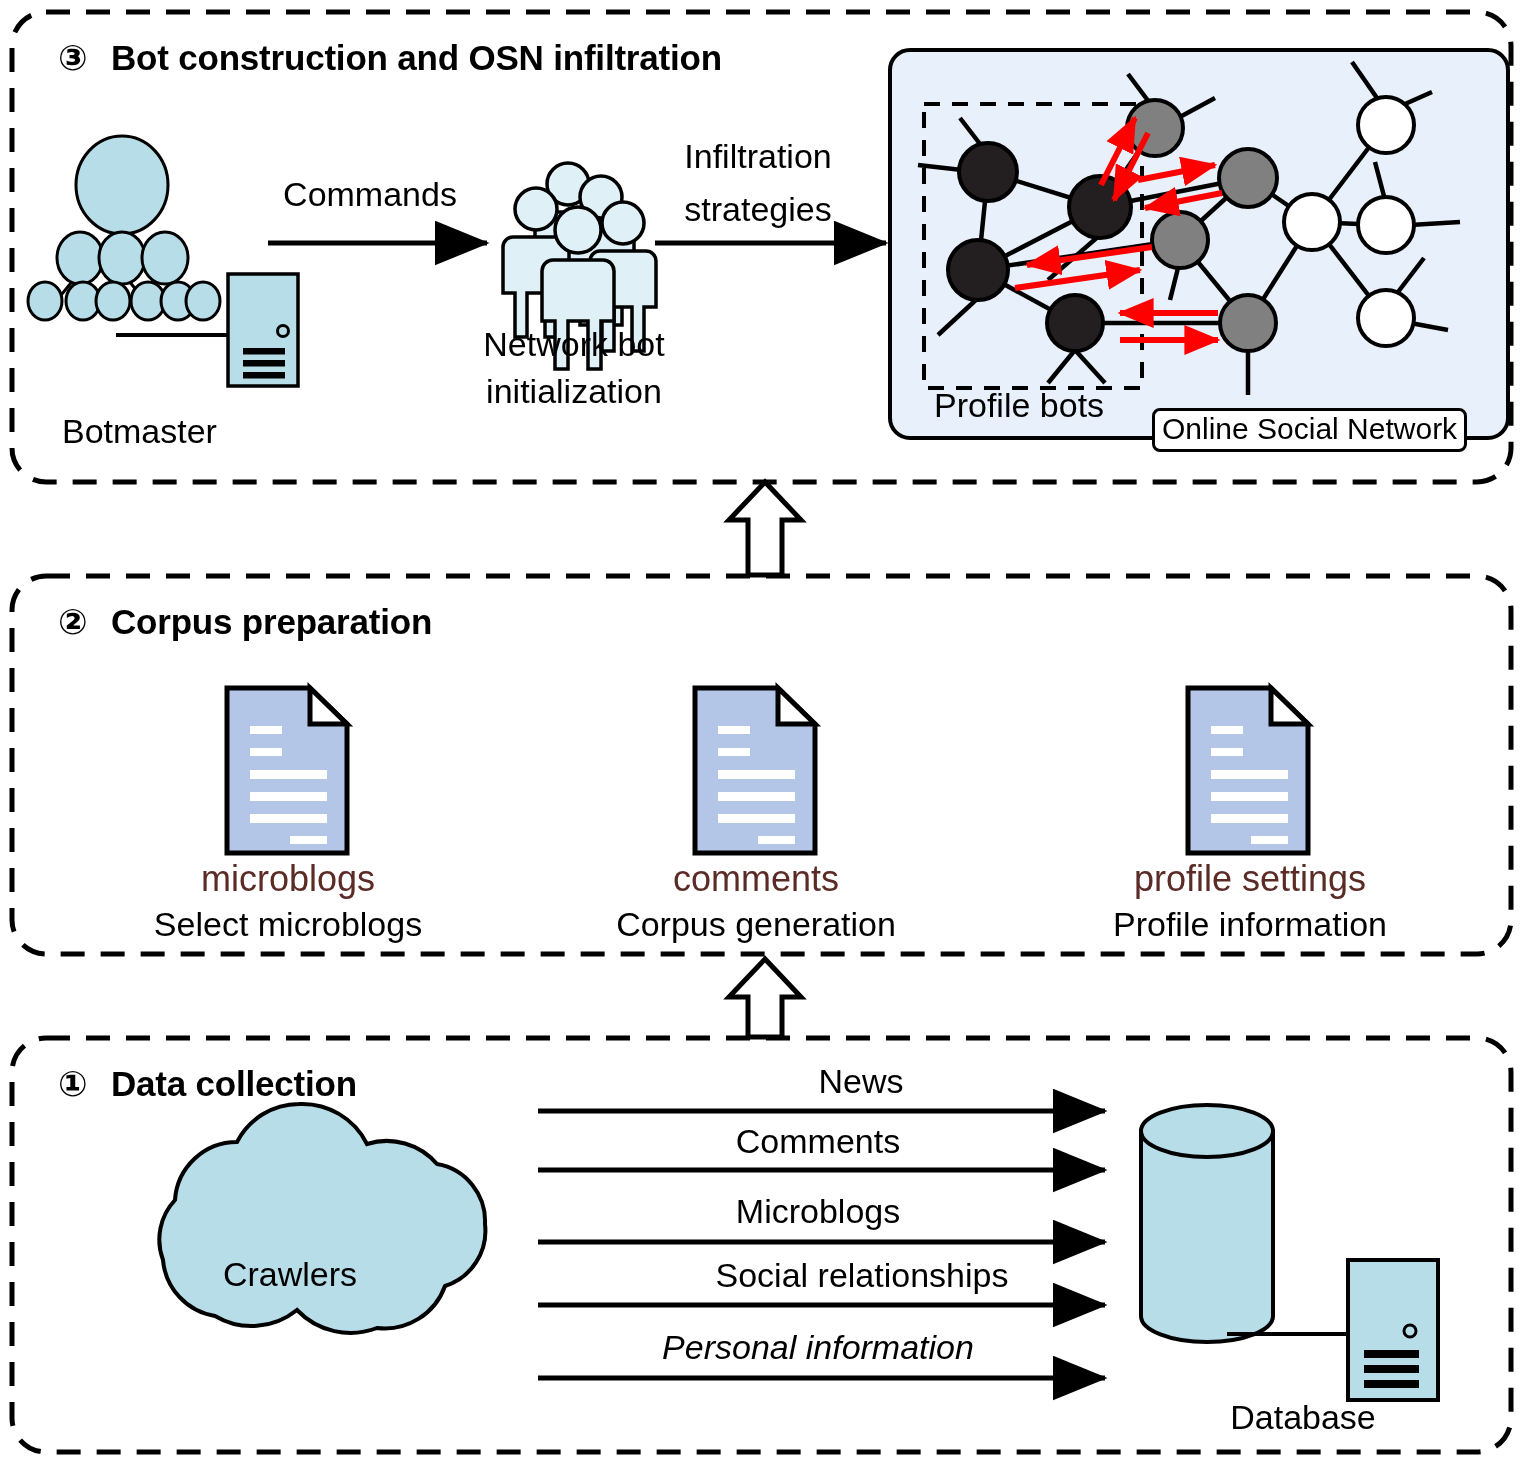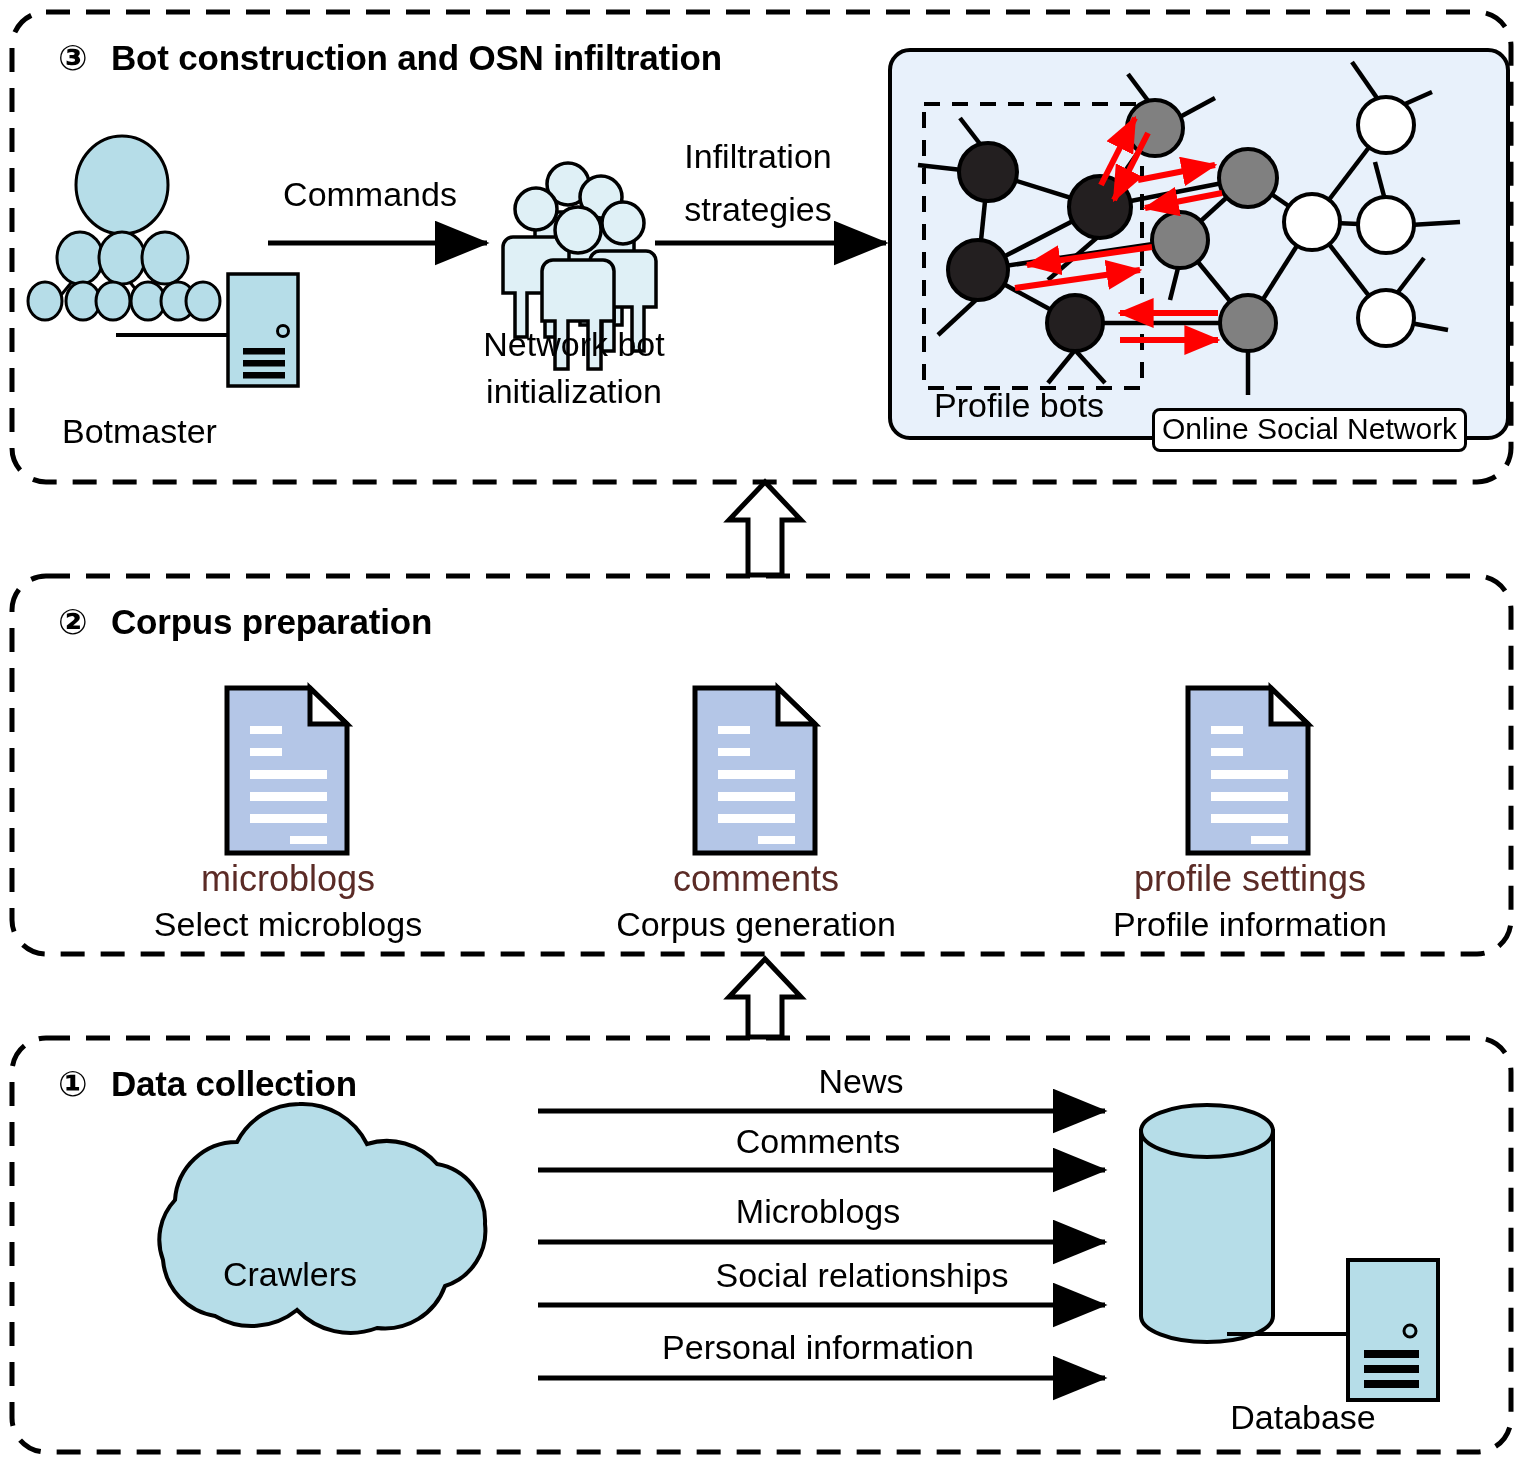"Personal information" div.txt { font-style: none -> italic }
